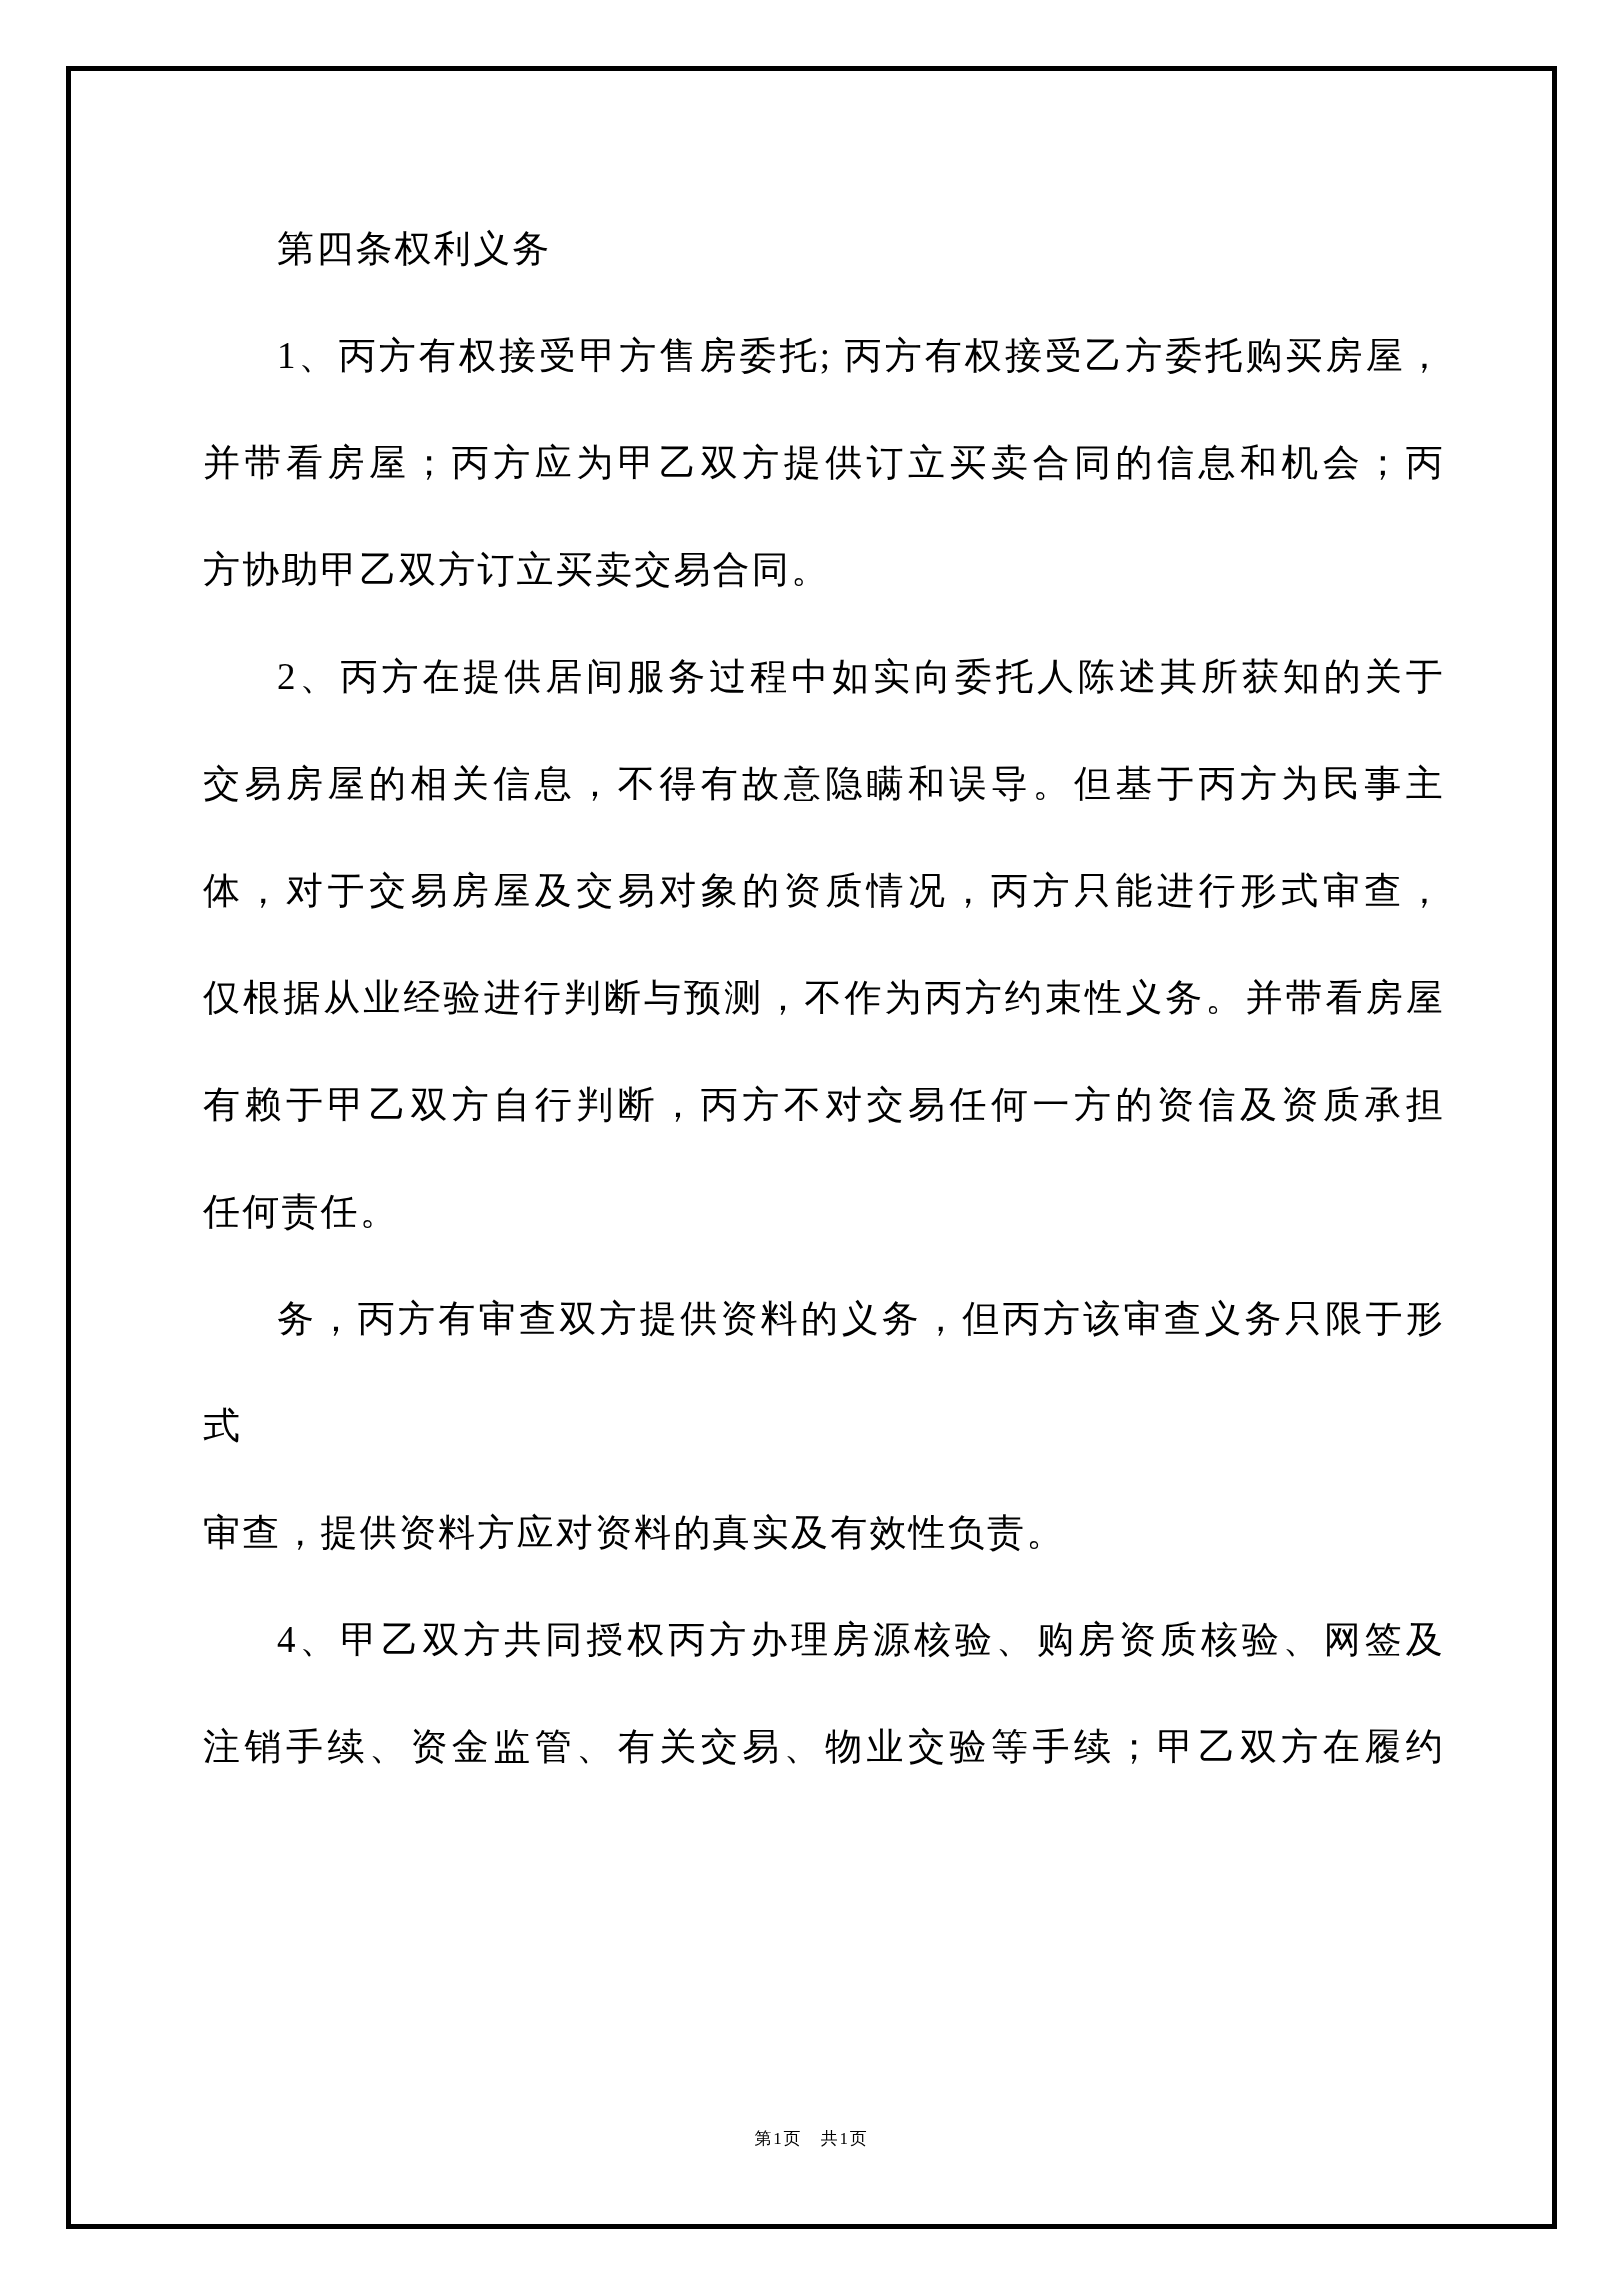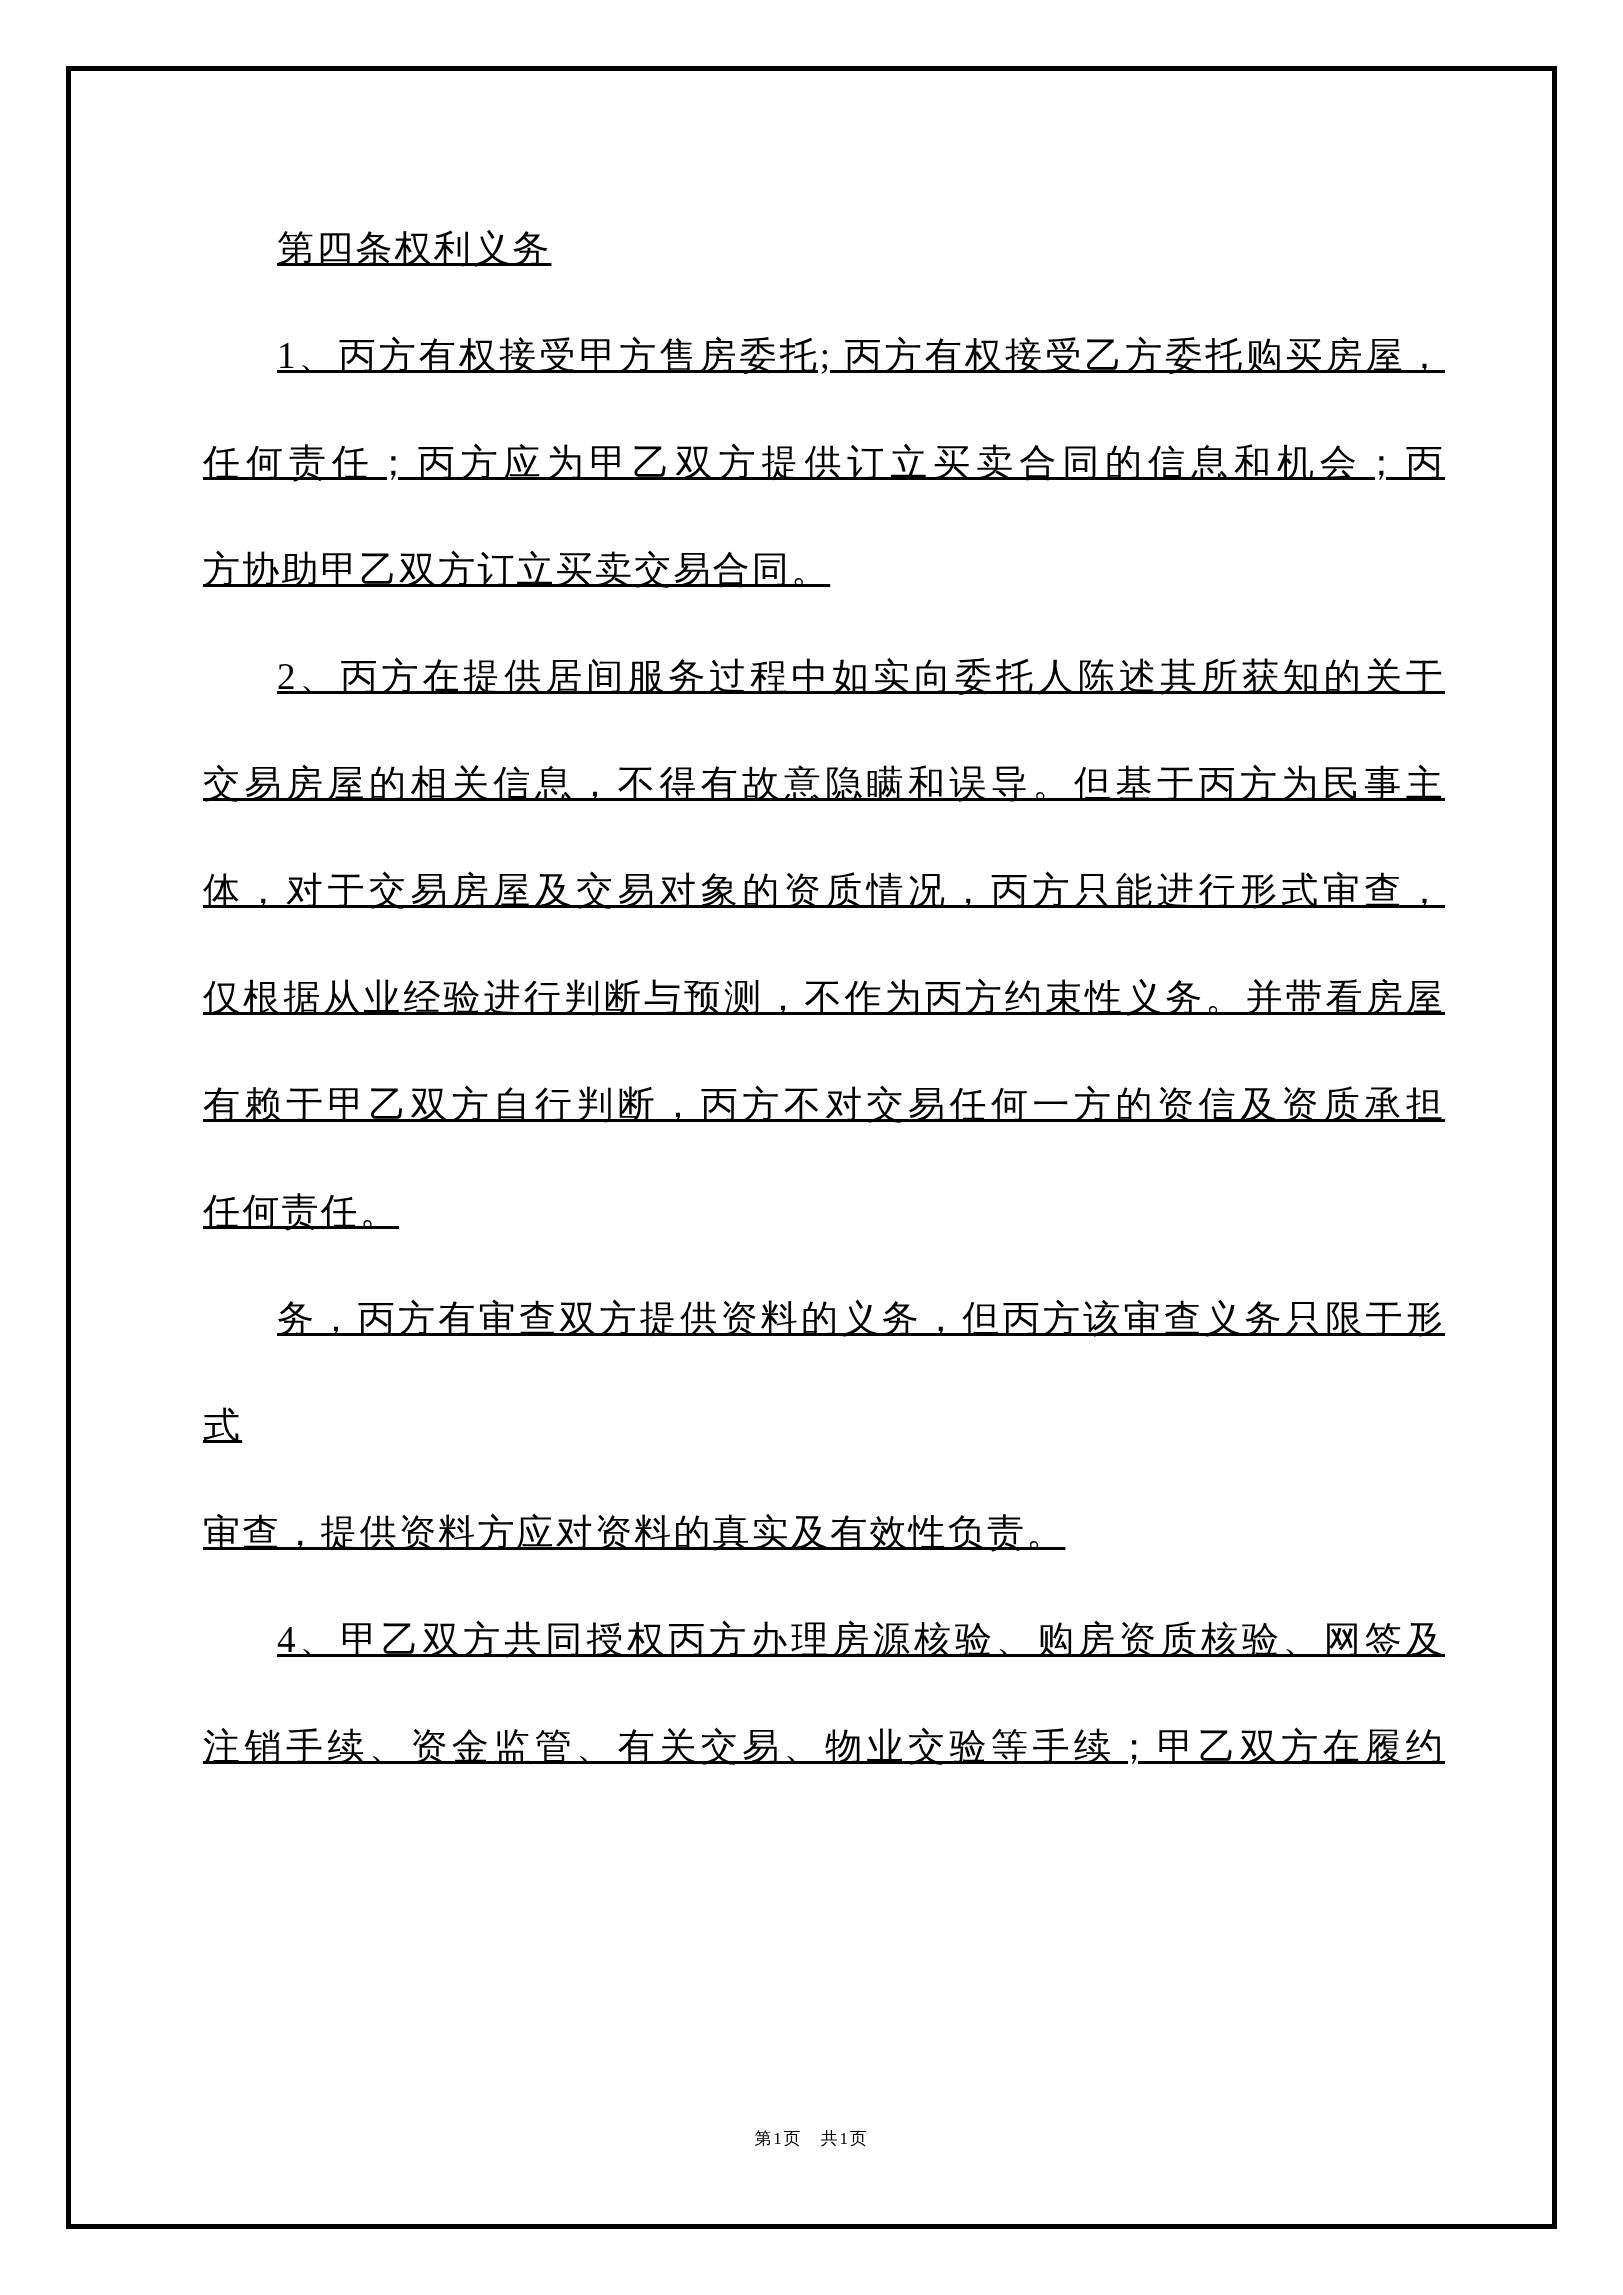"第四条权利义务" .doc-body { text-decoration: underline -> none }
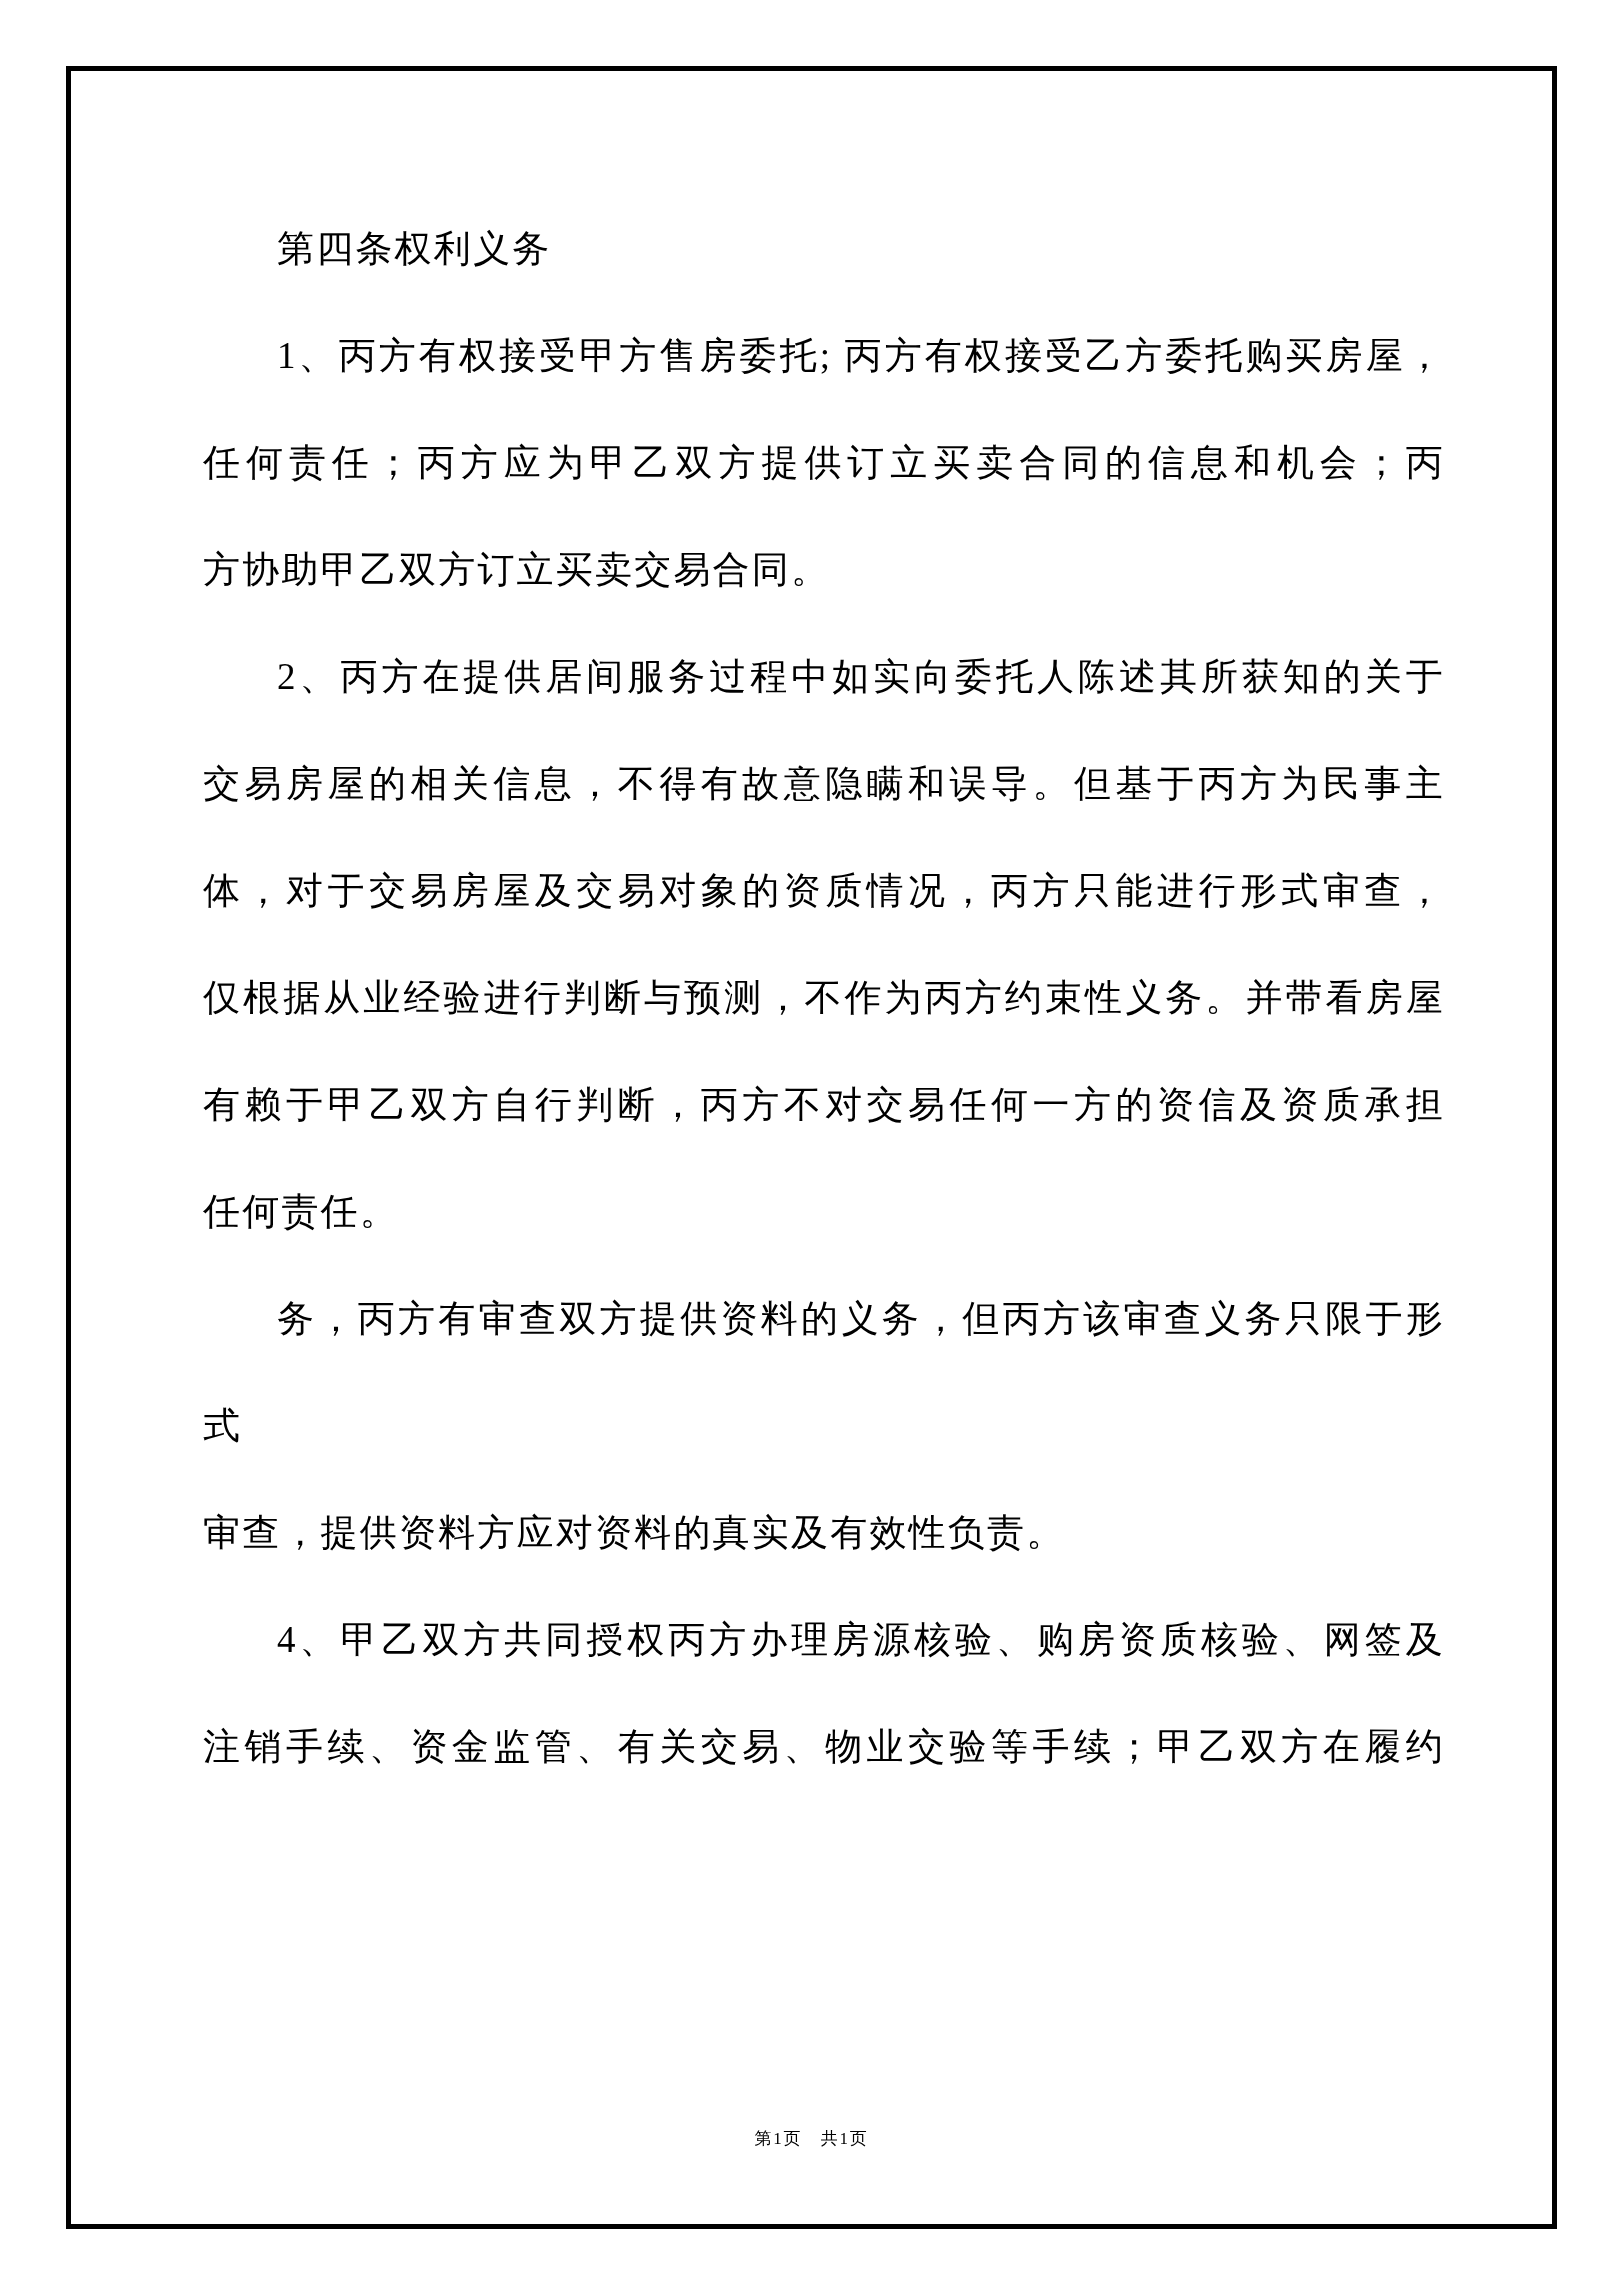"任何责任；丙方应为甲乙双方提供订立买卖合同的信息和机会；丙" div.line { text: 任何责任 -> 并带看房屋 }
